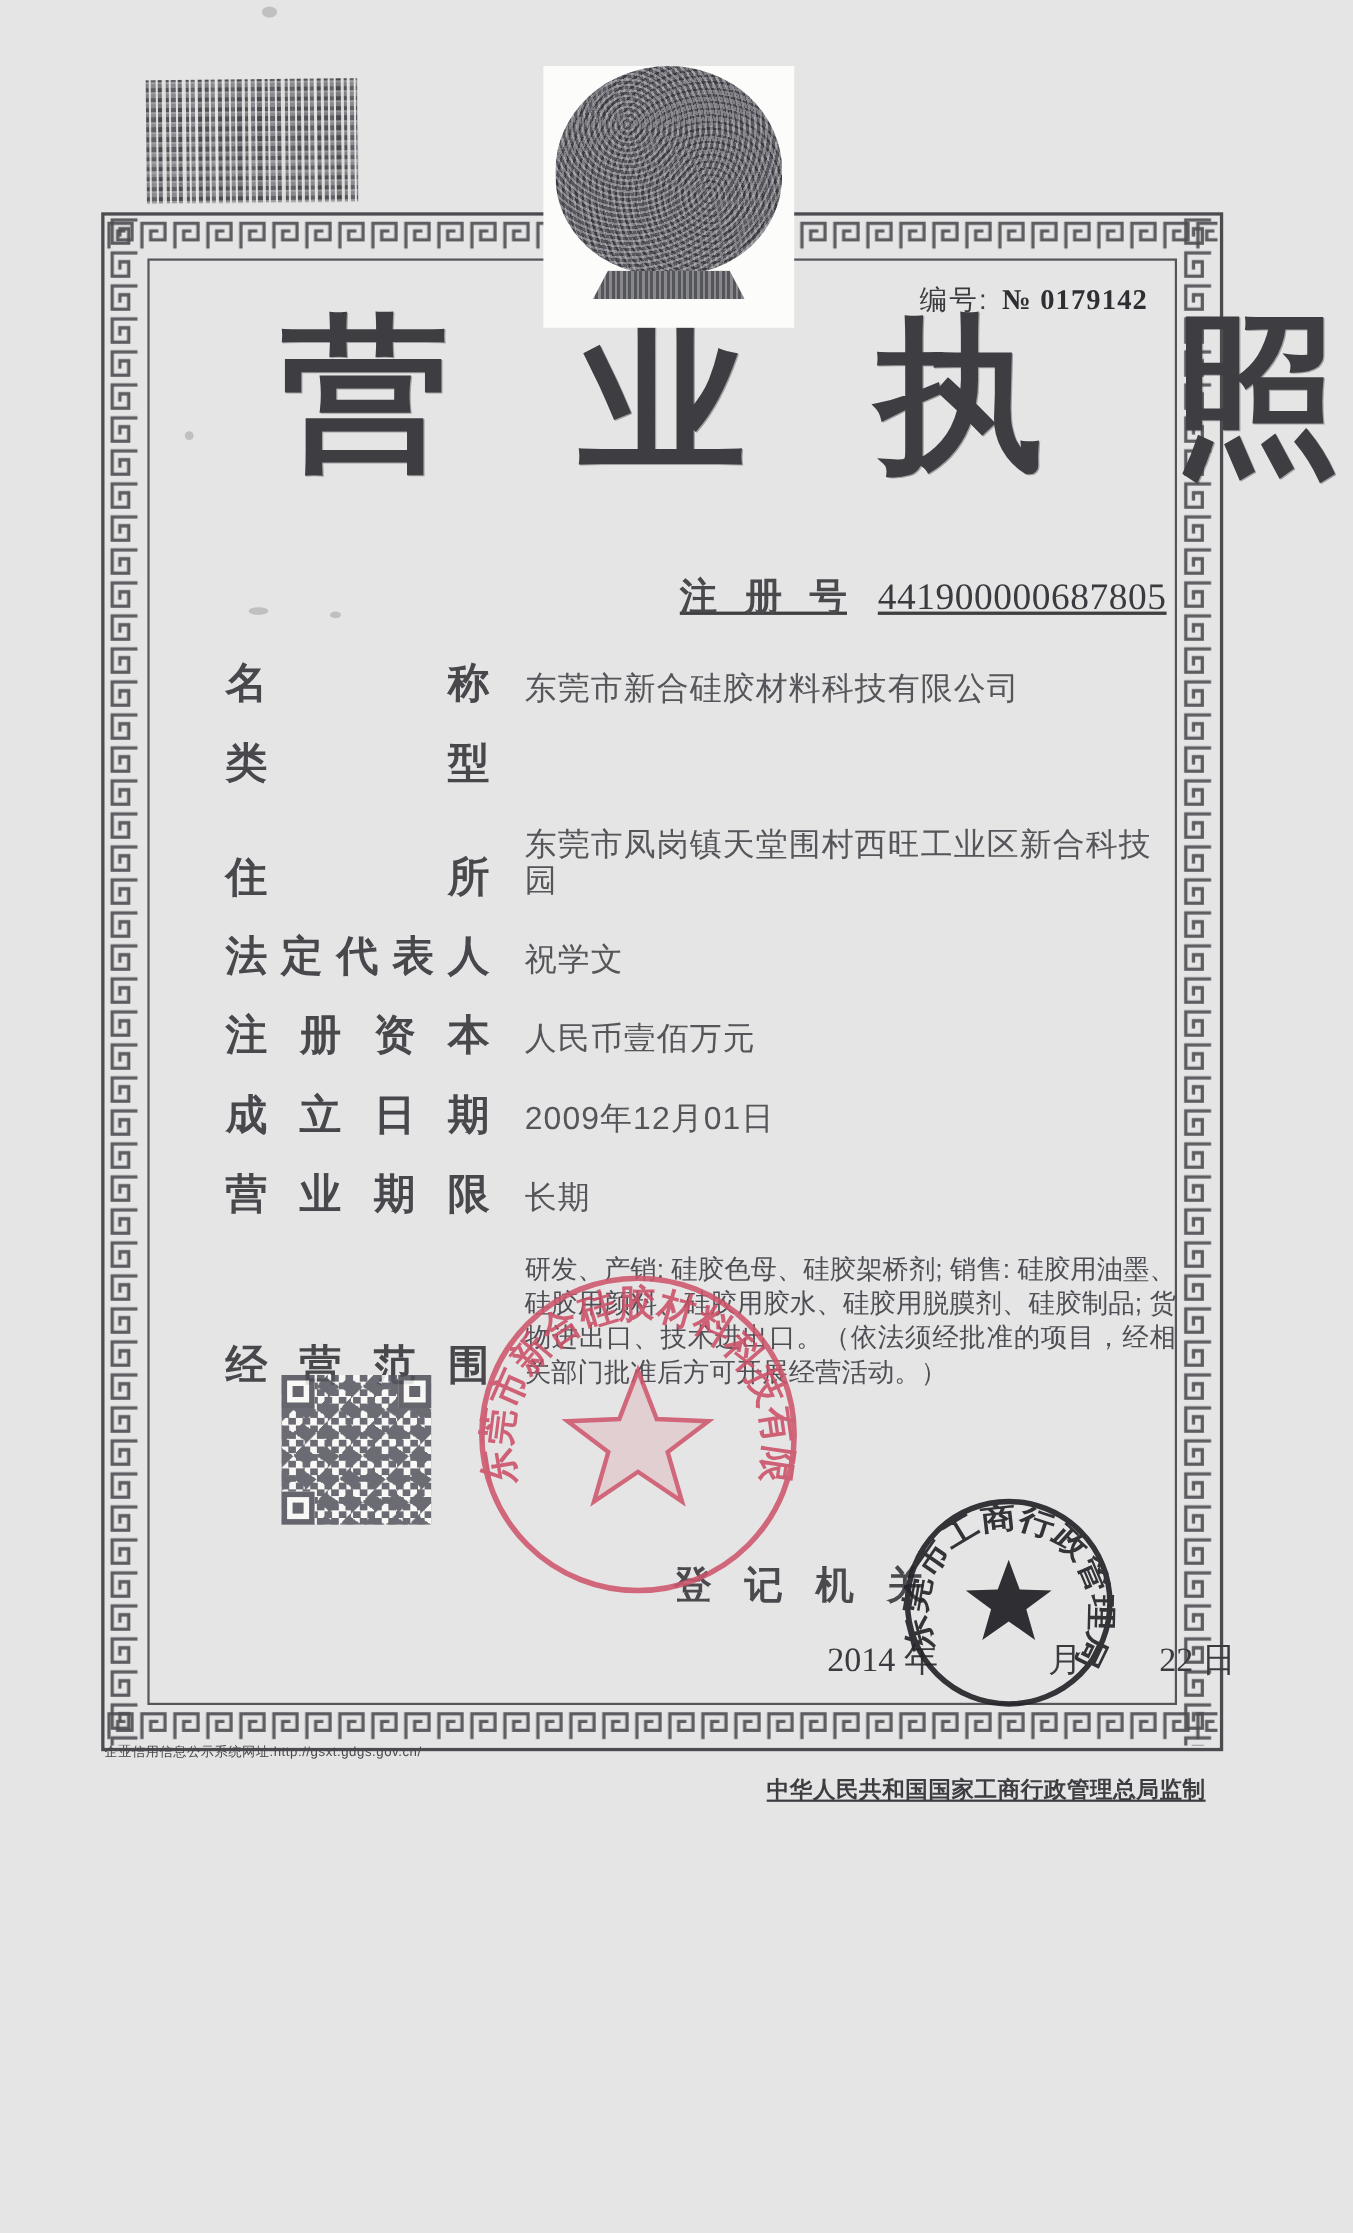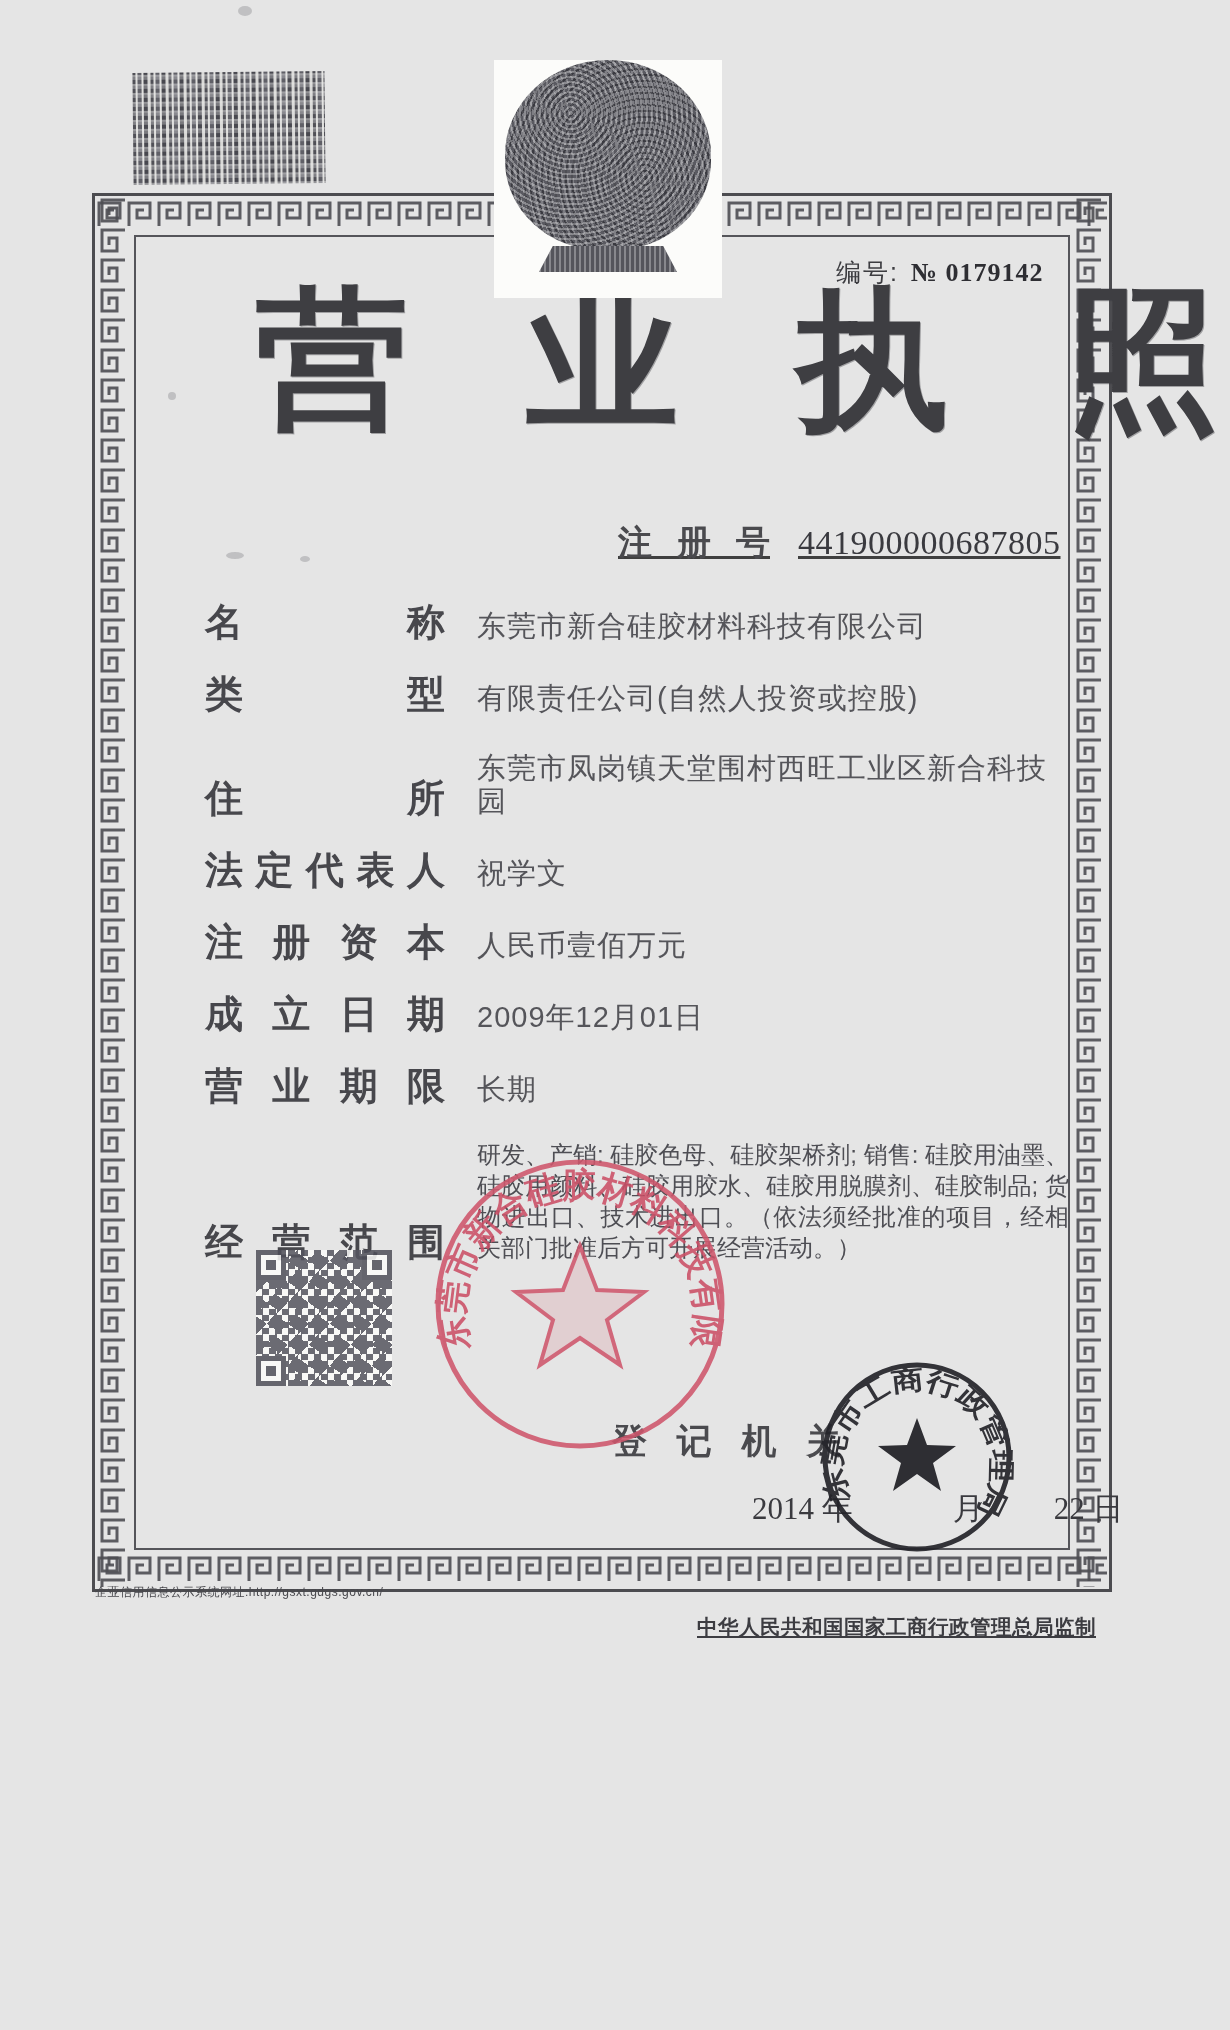"有限责任公司(自然人投资或控股)" span.field-value { html: <span>有限责任公司(自然人投资或控股)</span> -> none }
